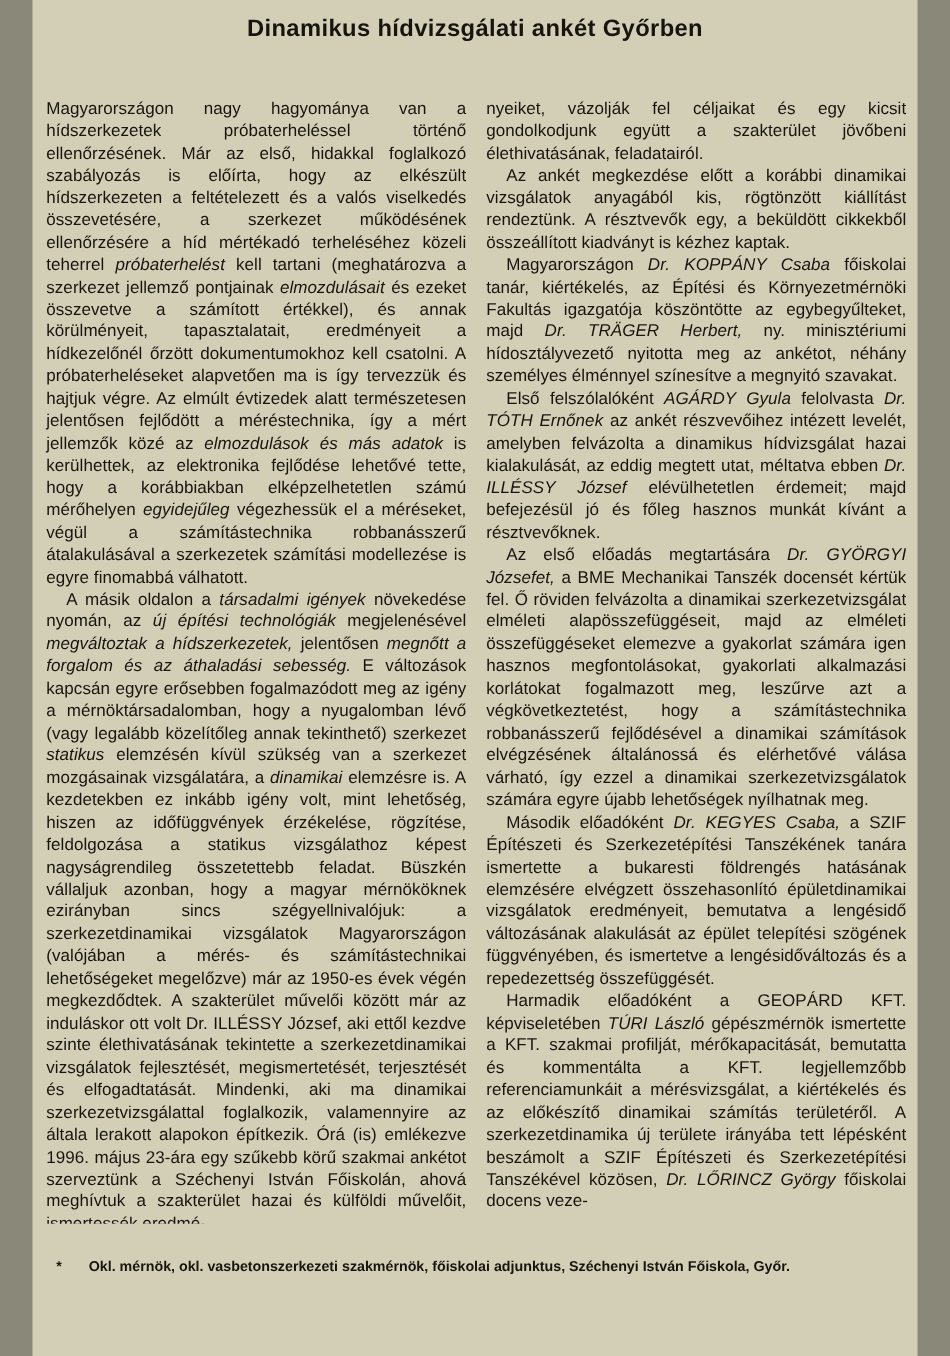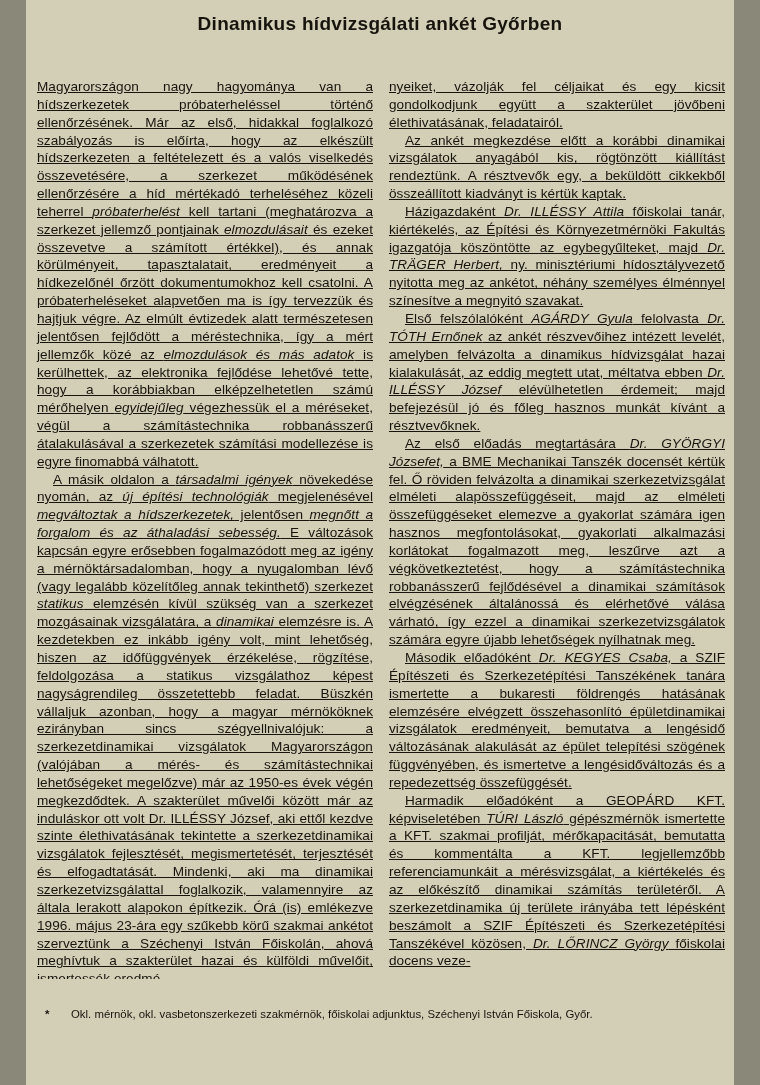"Magyarországon nagy hagyománya van a" .col { text-decoration: underline -> none }
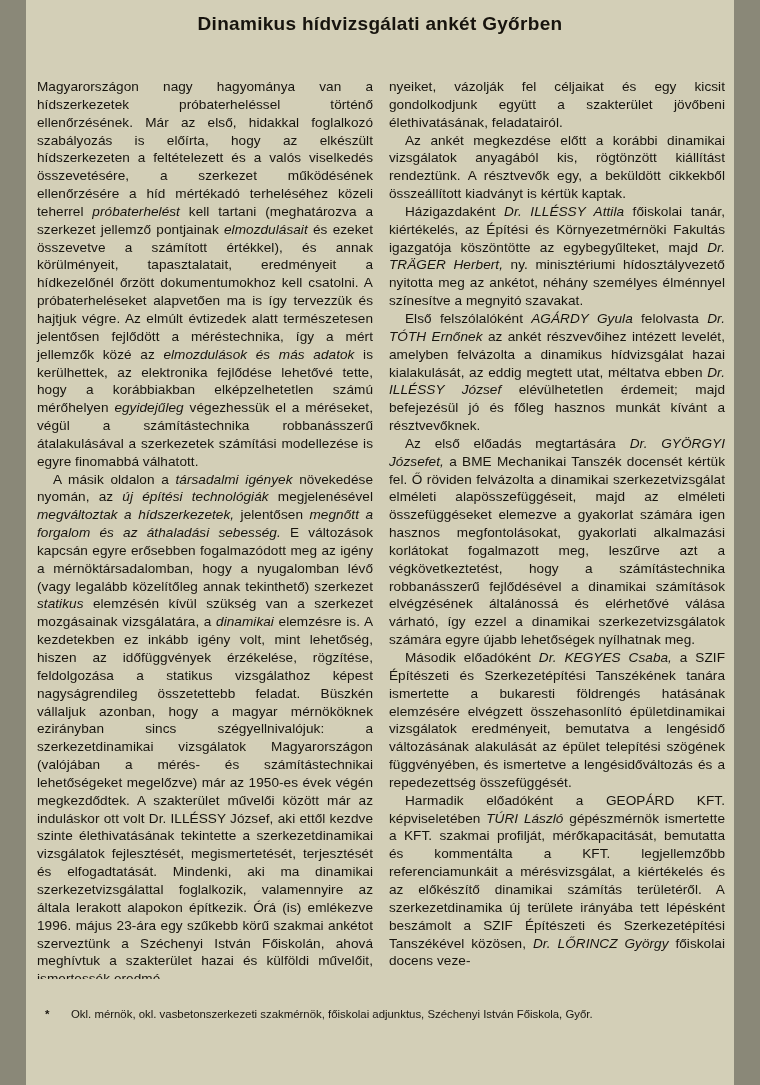"Az ankét megkezdése előtt a" span { text: kértük -> kézhez }
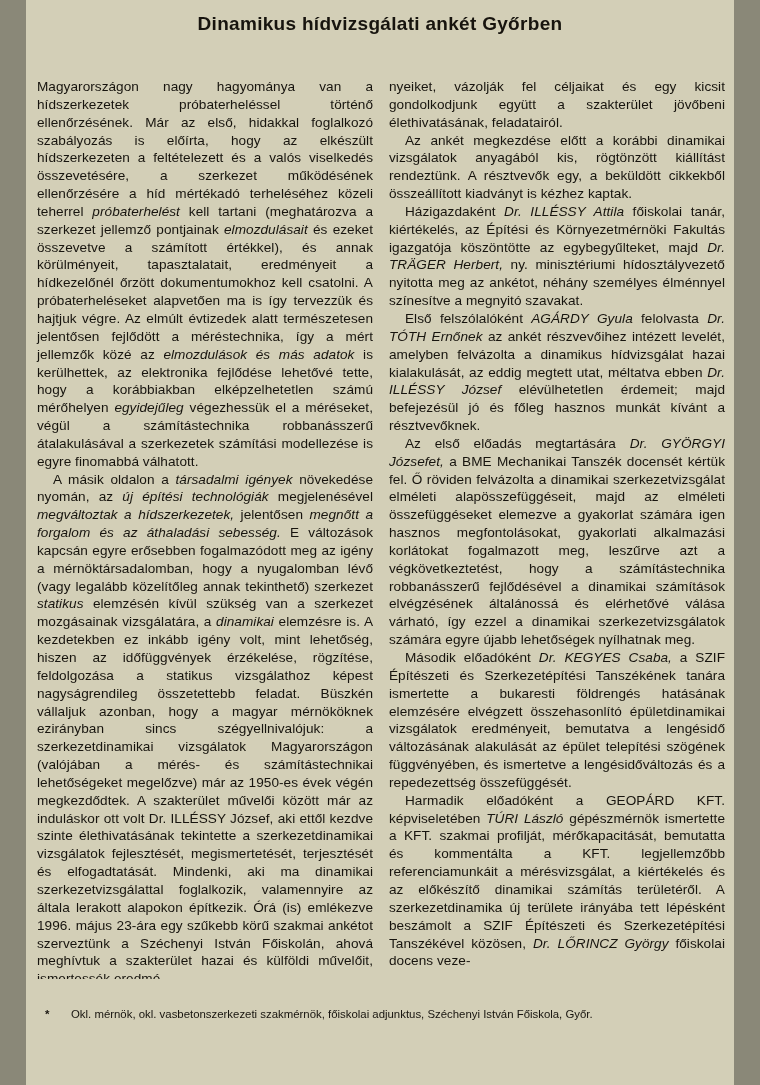"Házigazdaként" span { text: Házigazdaként -> Magyarországon }
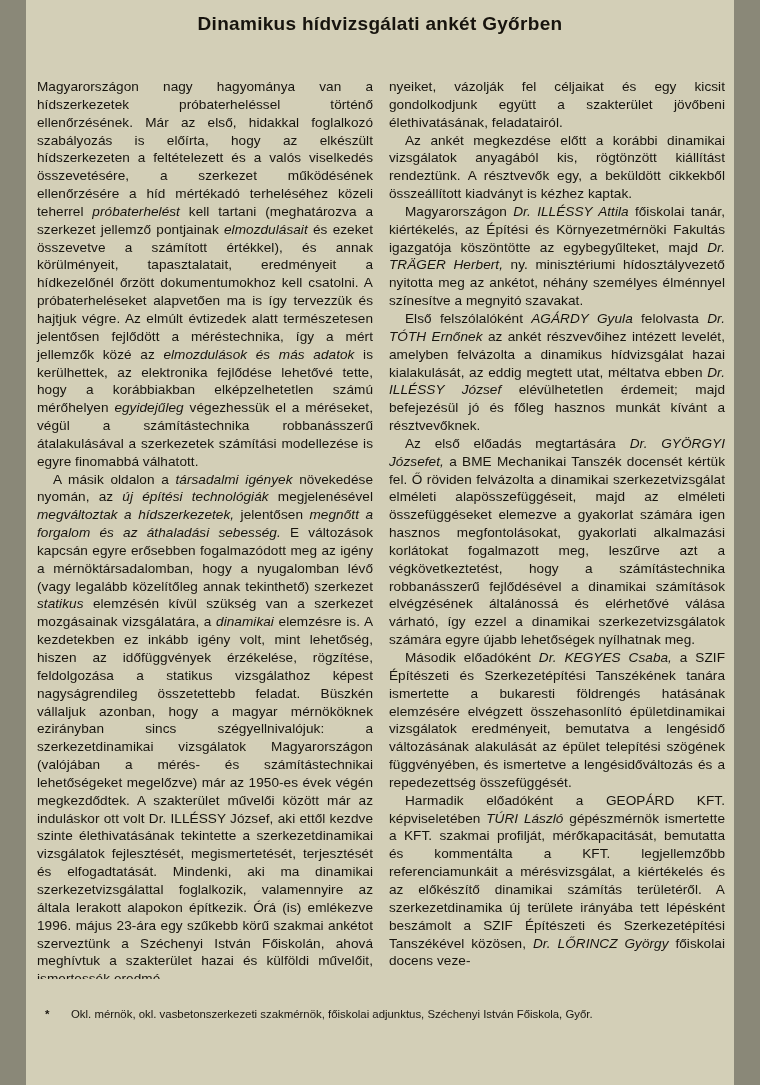"Dr. ILLÉSSY Attila" em { text: ILLÉSSY Attila -> KOPPÁNY Csaba }
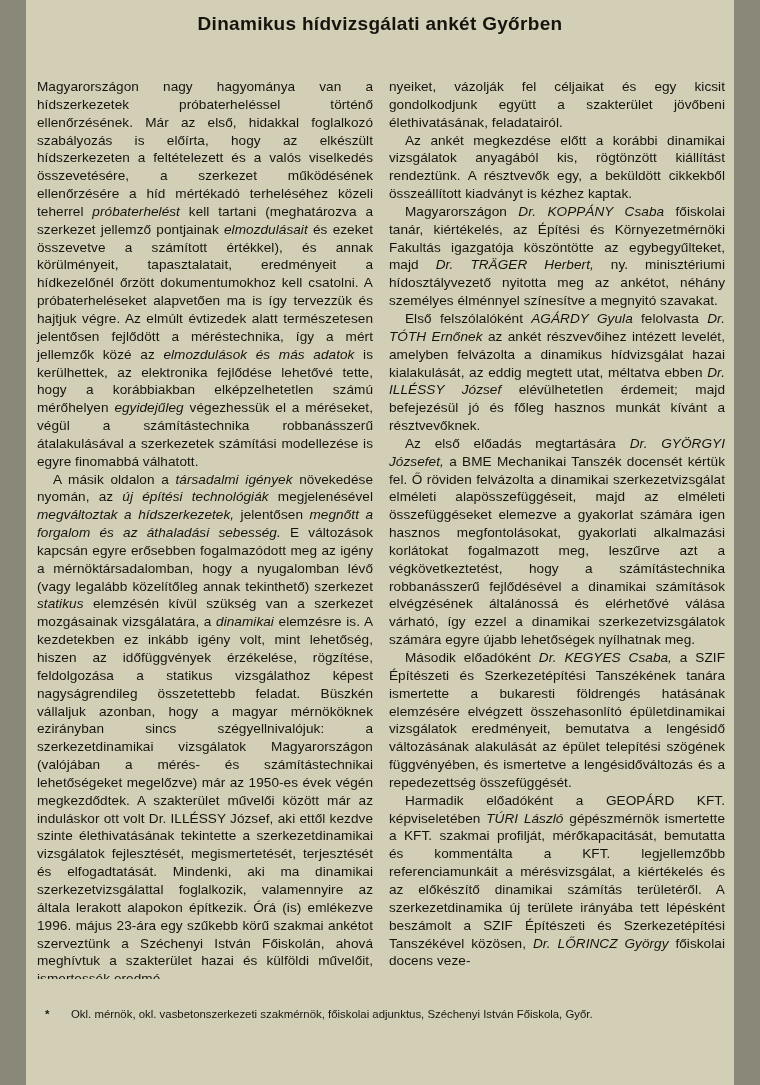"Okl. mérnök, okl. vasbetonszerkezeti" .footnote-text { font-weight: none -> bold }
